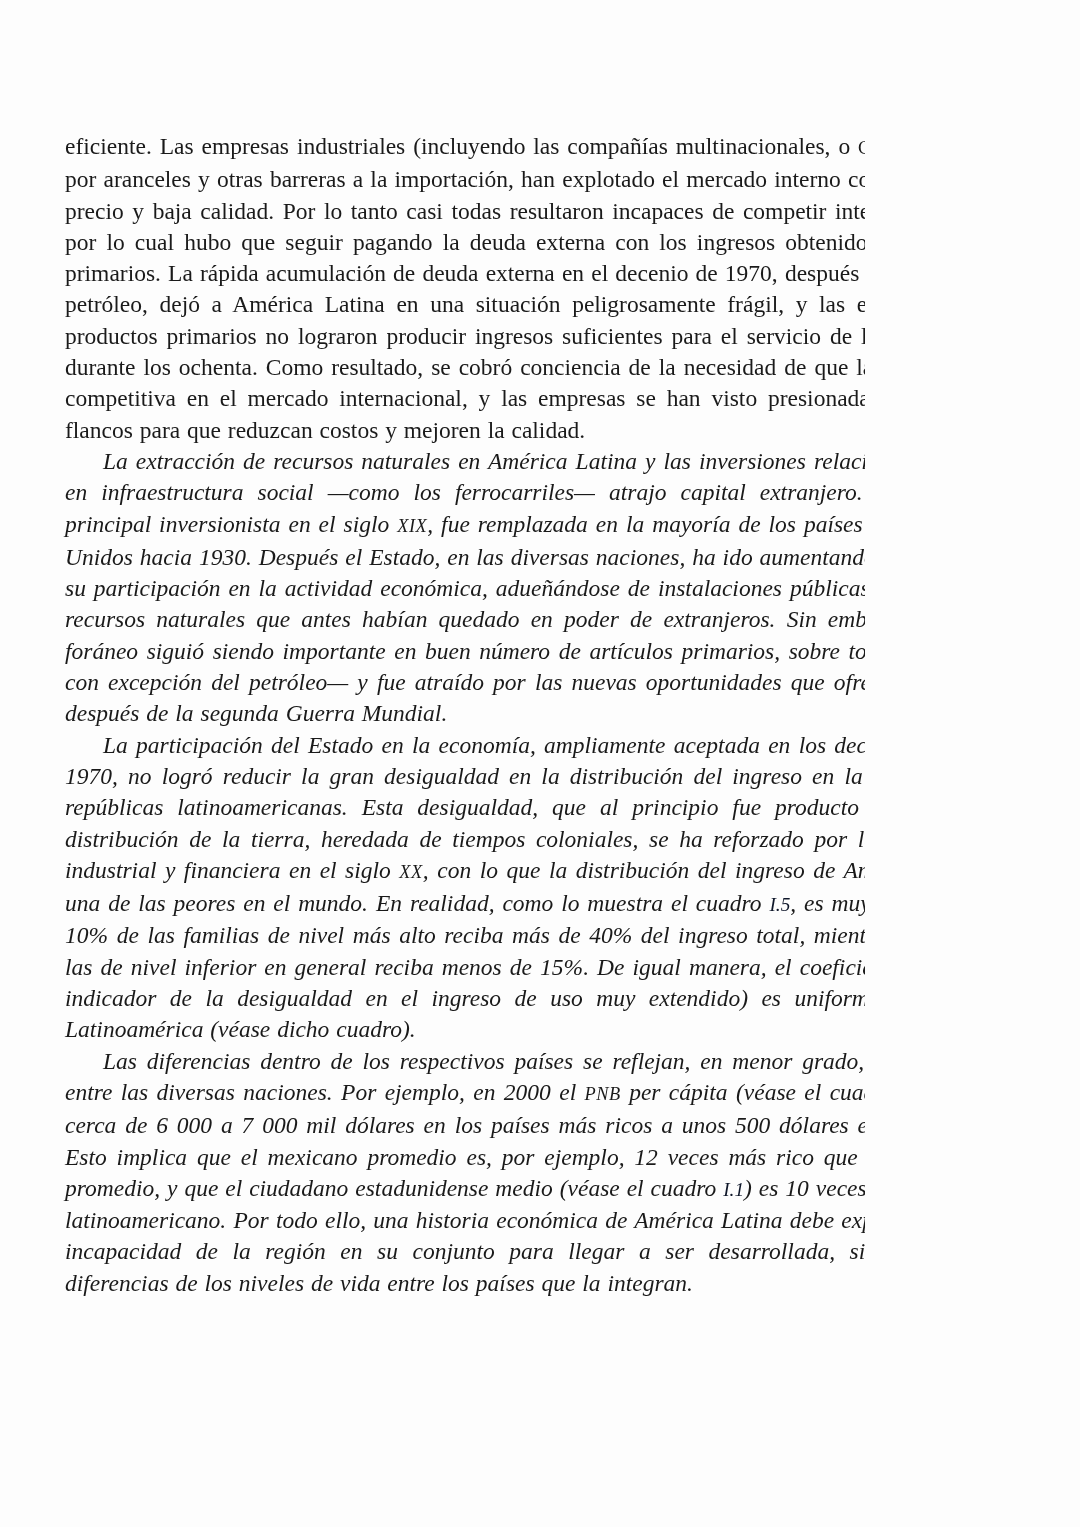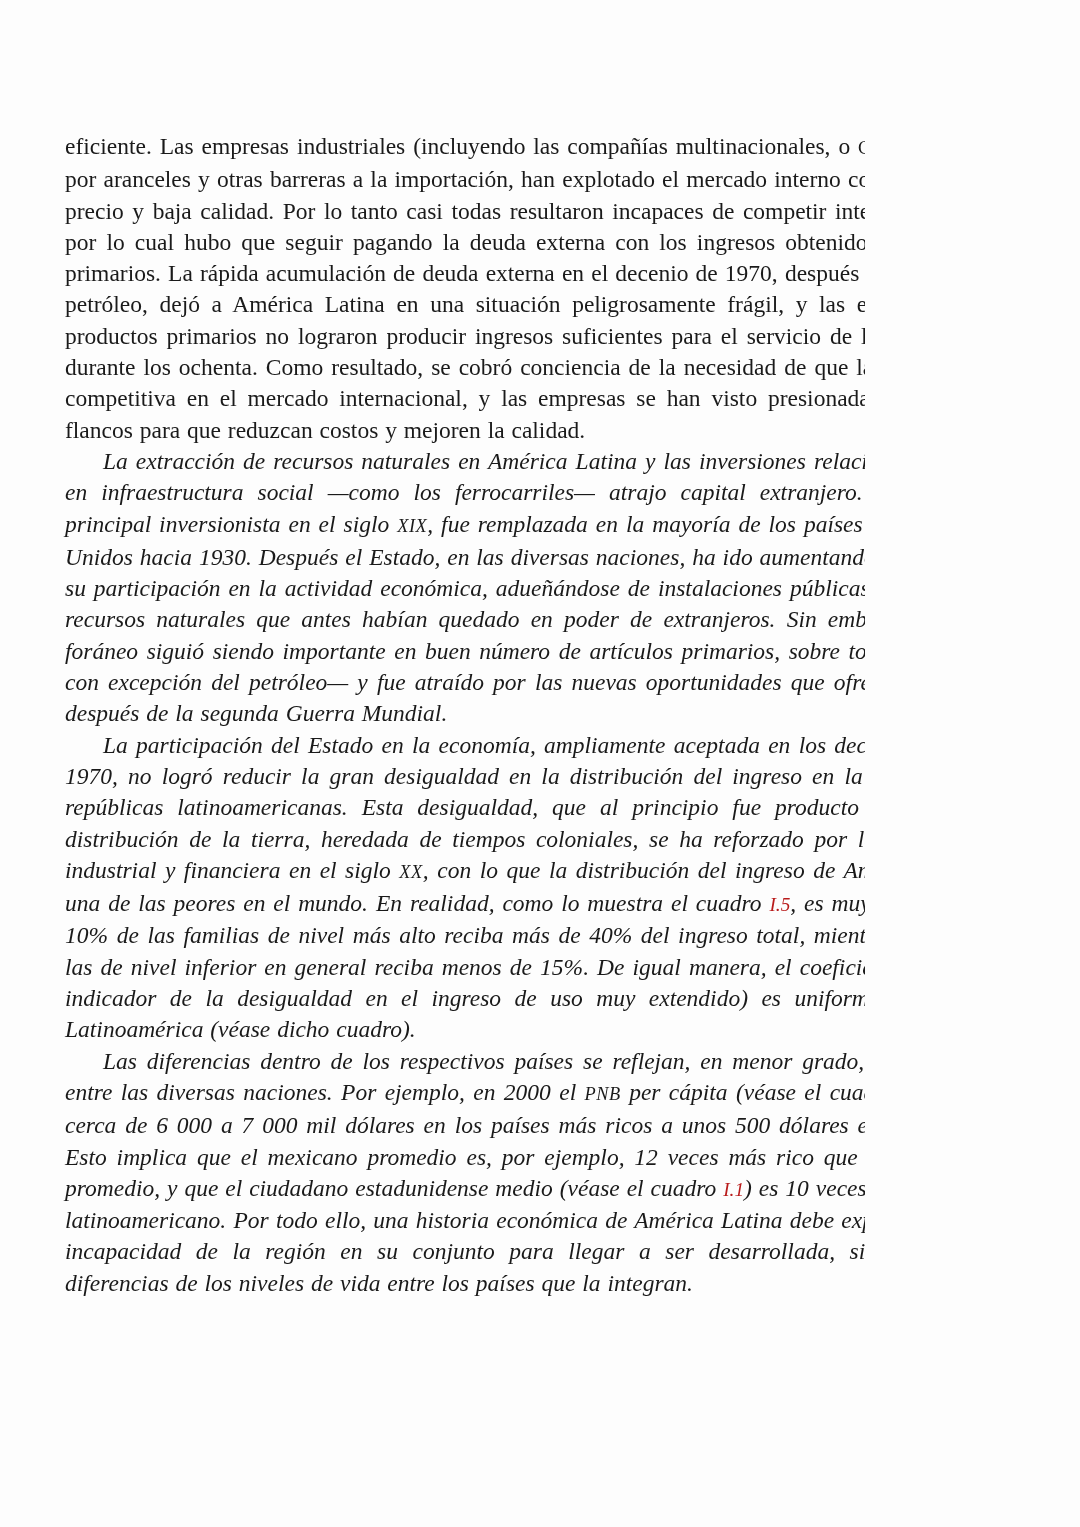"I.5" .ref { color: #b91c1c -> #0f172a }
